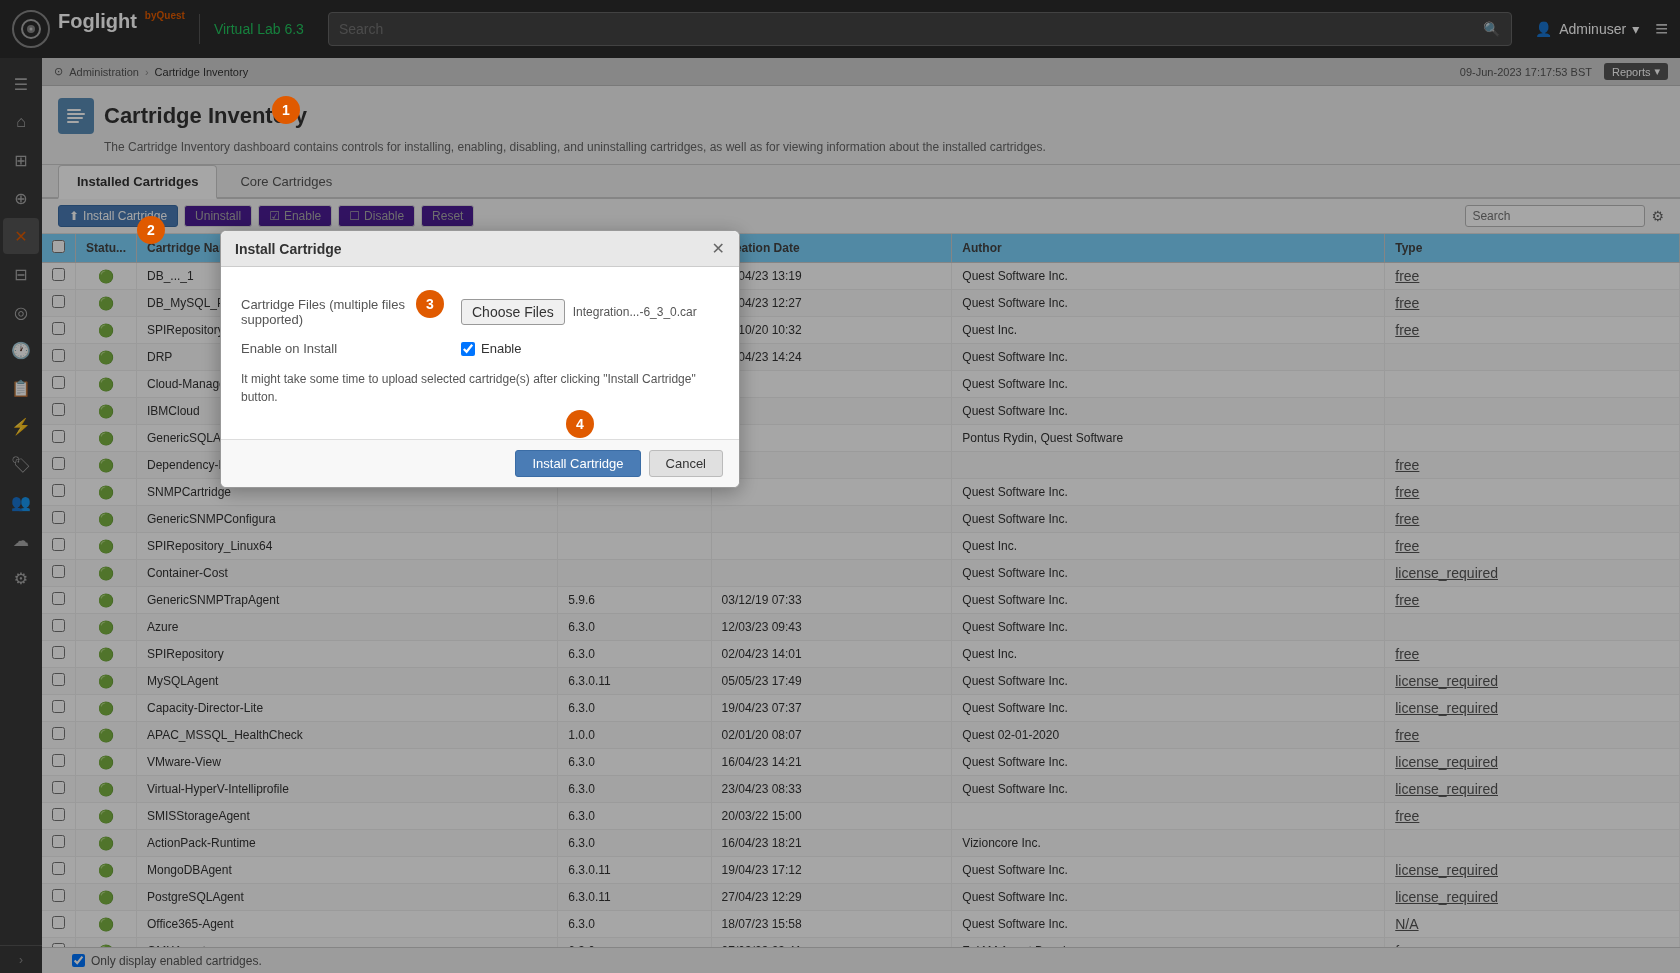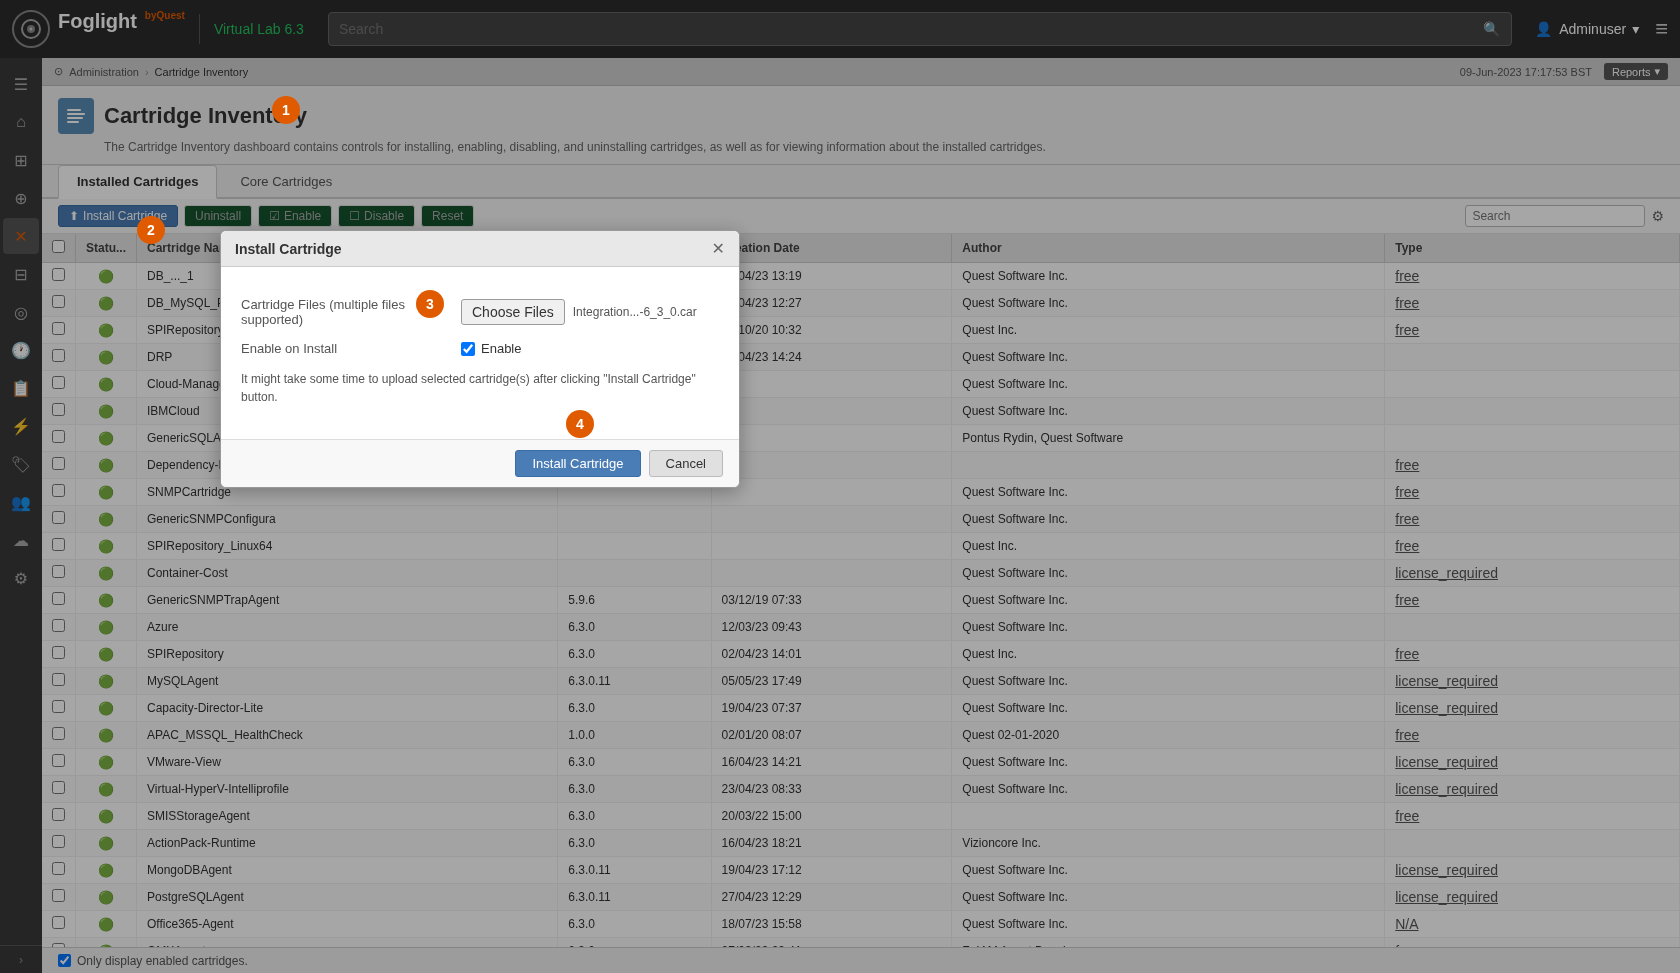"Uninstall" .toolbar-btn { background: #14532d -> #4c1d95 }
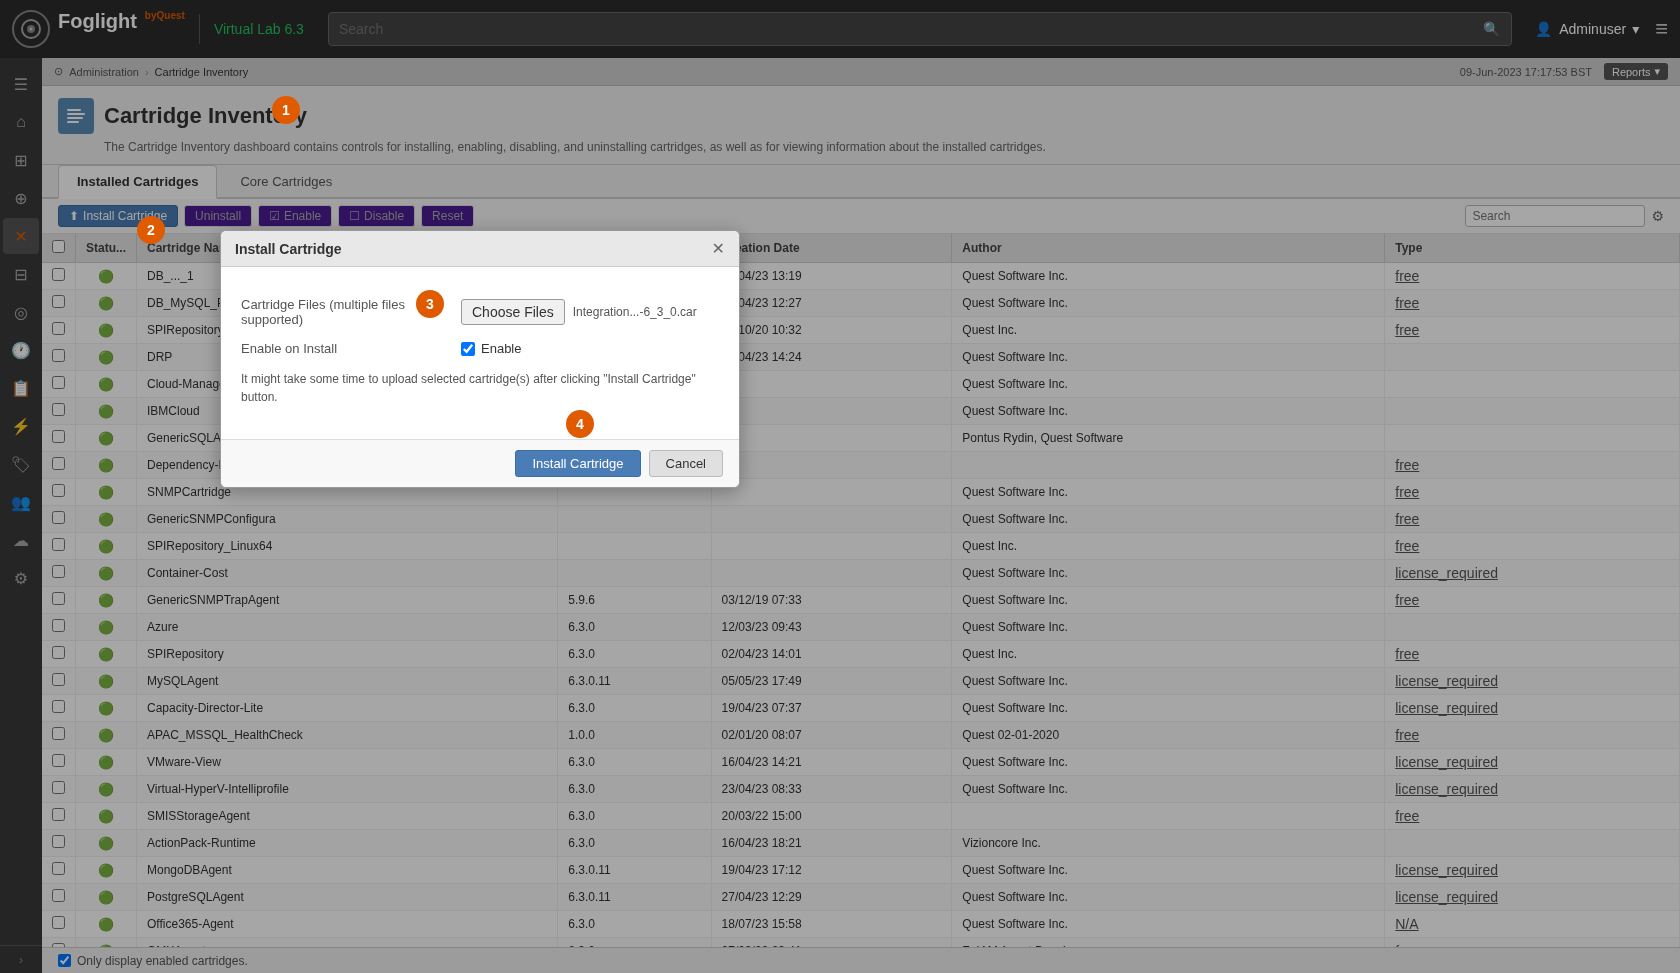"Statu..." thead tr { background: #e5e5e5 -> #7dd3fc }
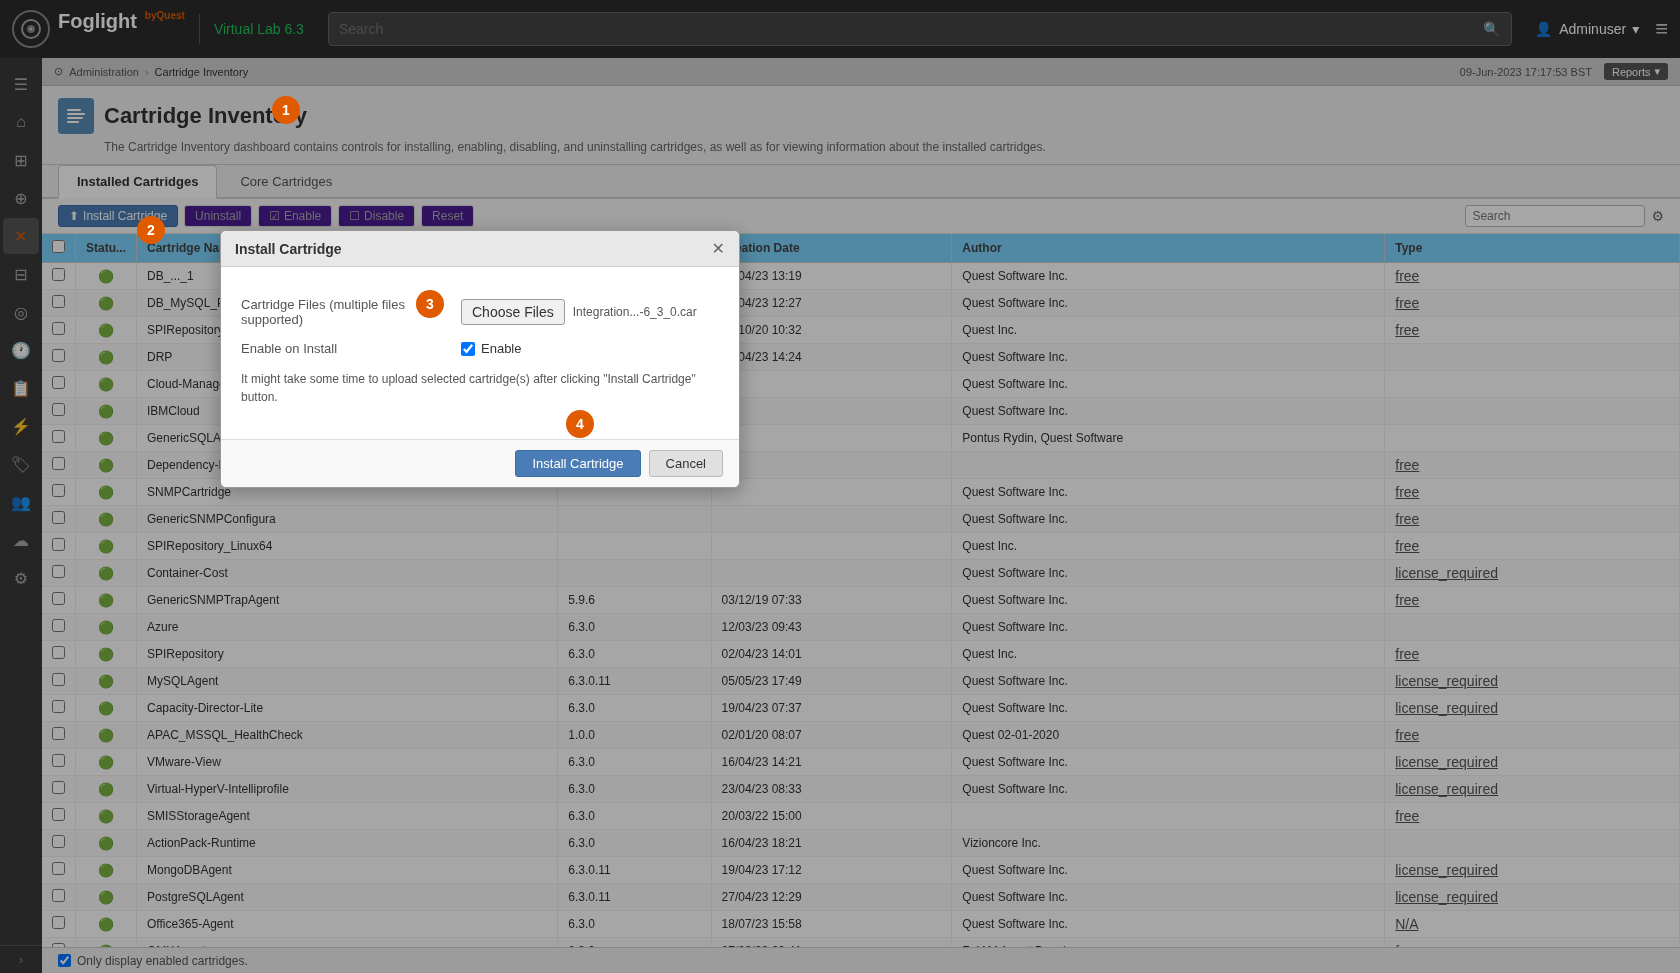"Only display enabled cartridges." .bottom-bar { padding: 0 16px -> 0 30px }
